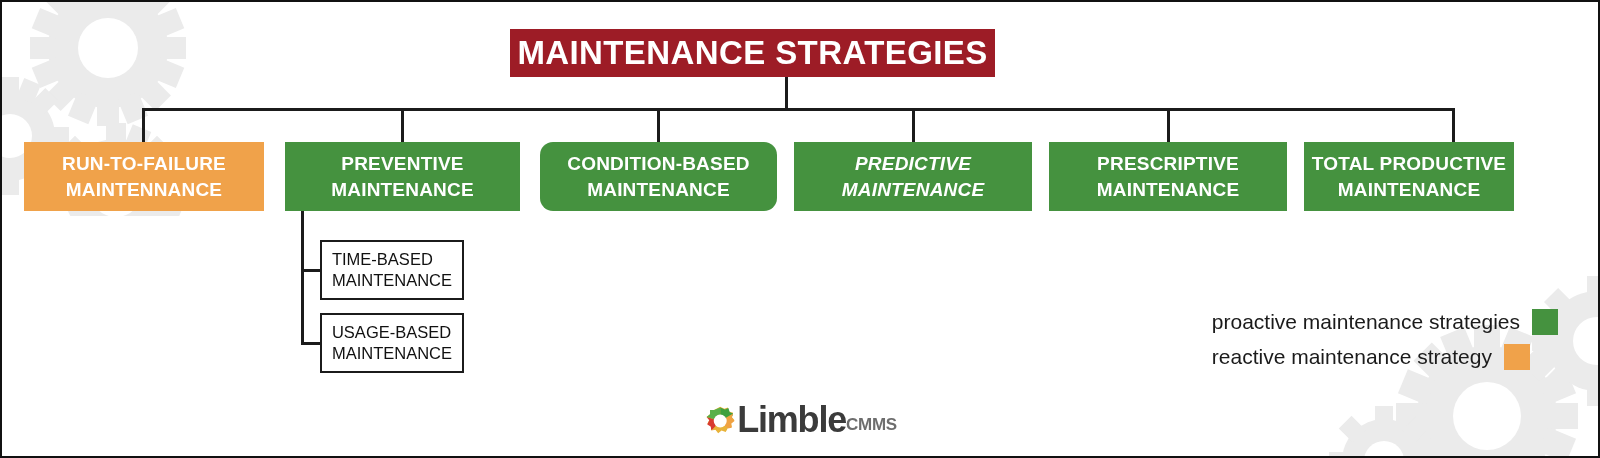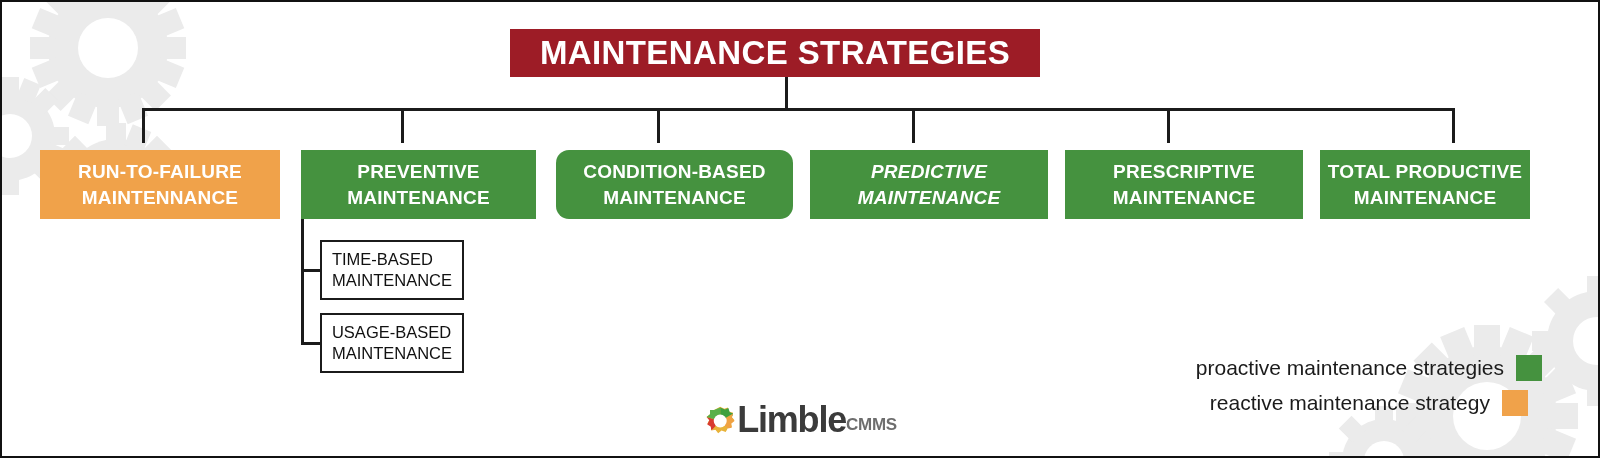"MAINTENANCE STRATEGIES" #title-box { width: 530px -> 485px }
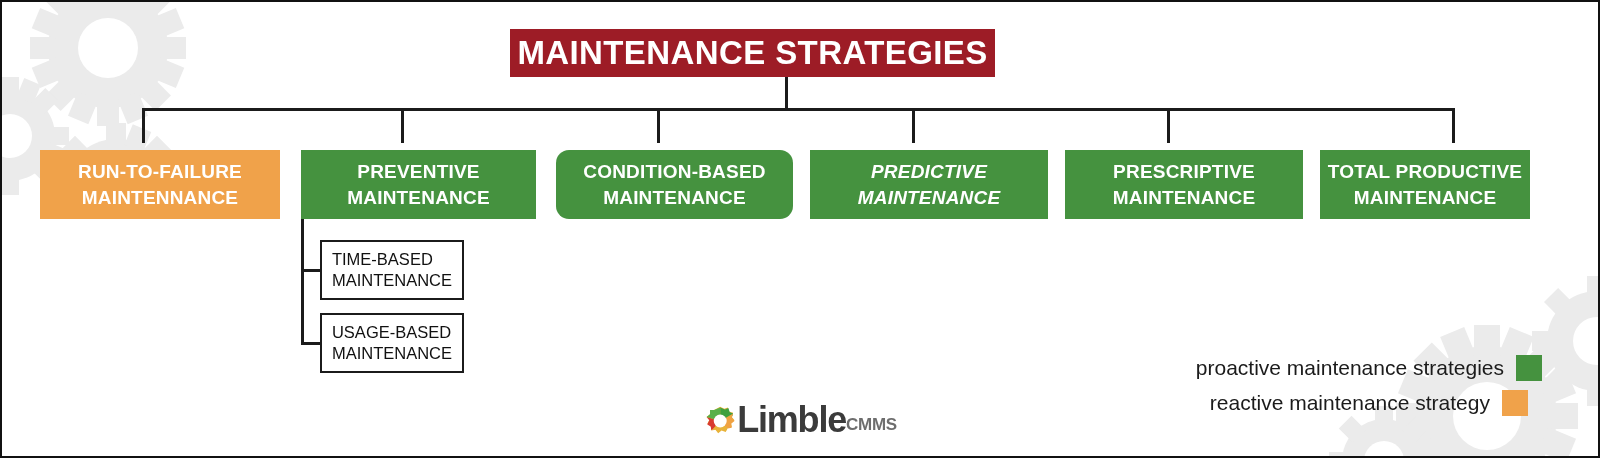"RUN-TO-FAILURE" .strategy-box { margin-left: 16px -> none; top: 148px -> 140px }
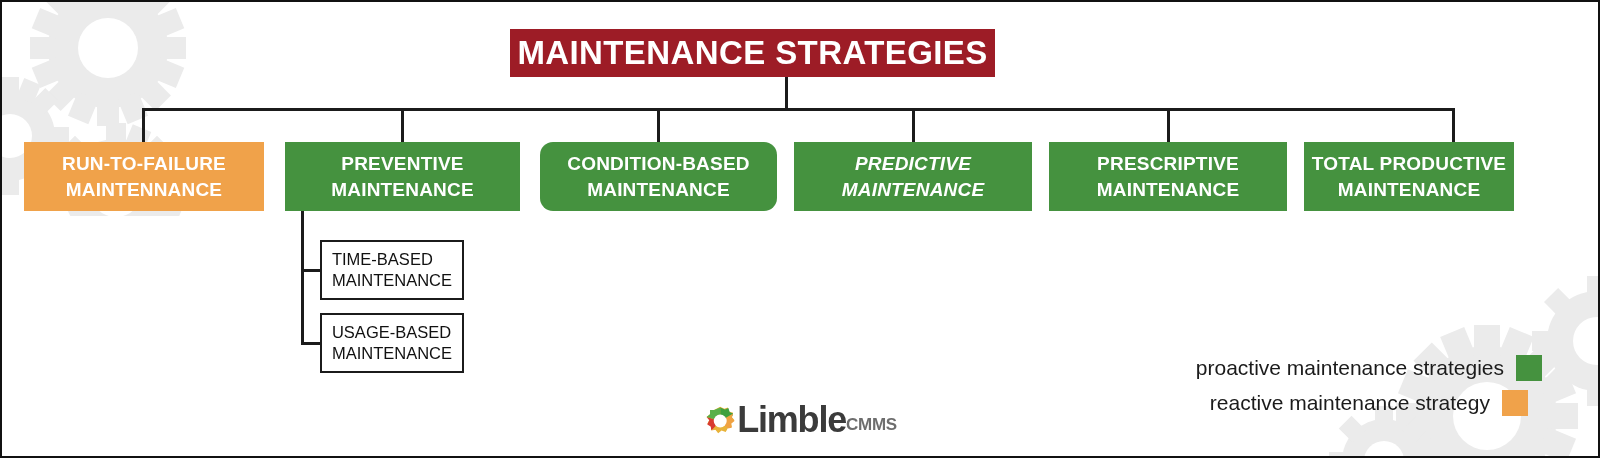"proactive maintenance strategies" #legend { align-items: center -> flex-start; margin-top: 46px -> none; right: 56px -> 40px }
